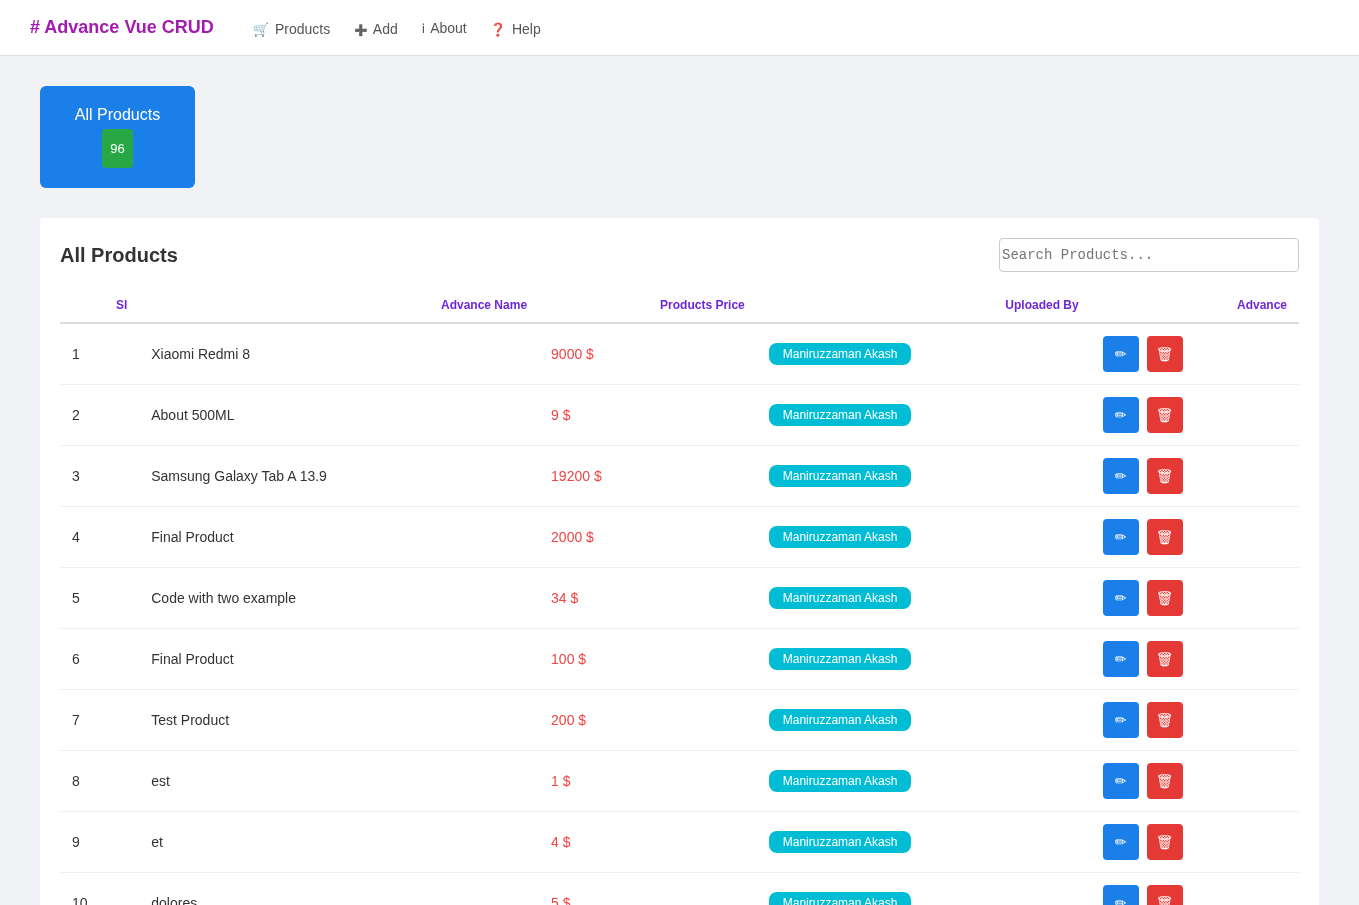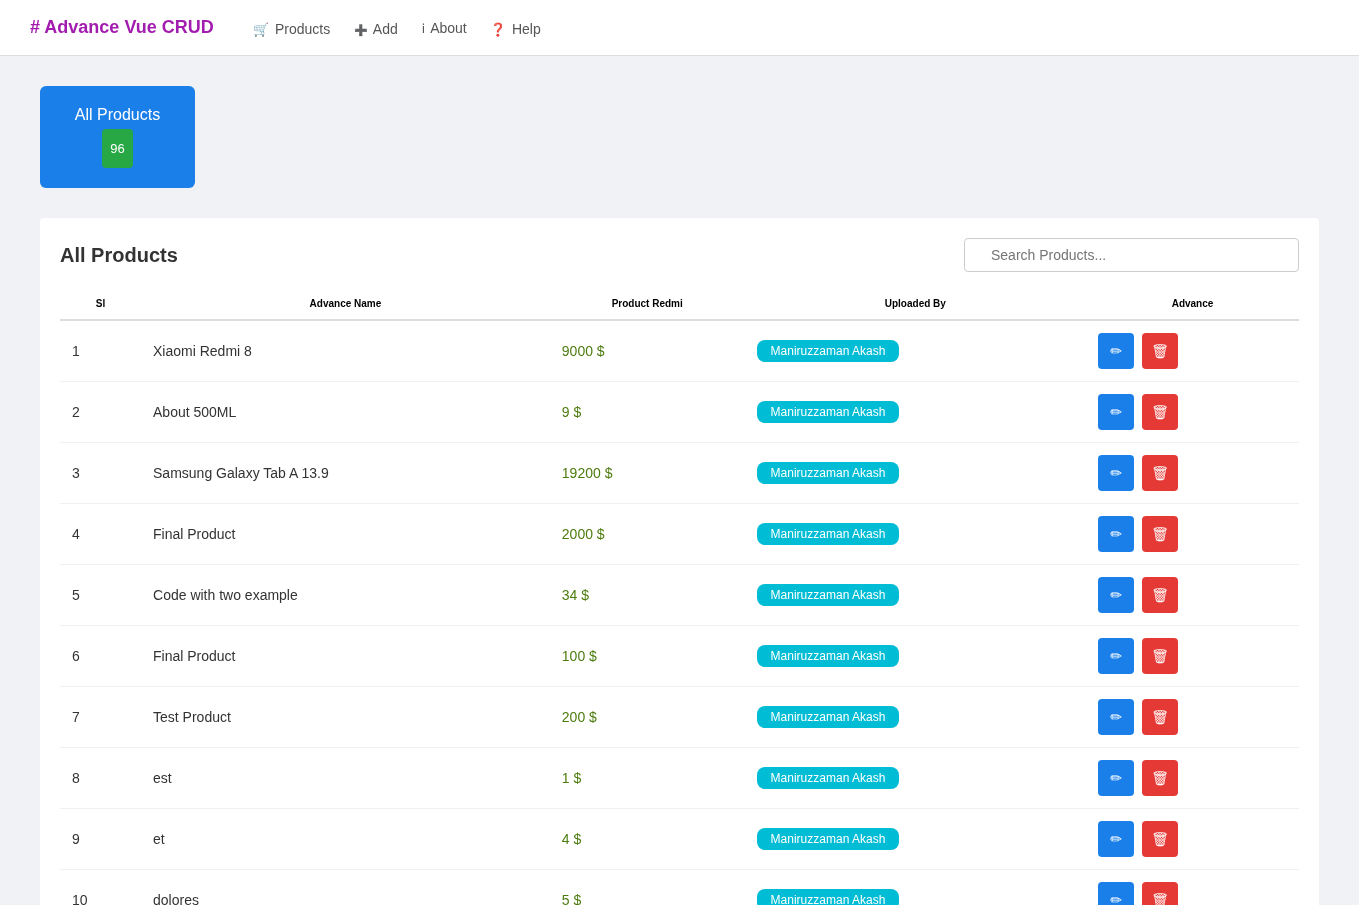"Search Products..." .search-input { font-family: none -> Liberation Mono, monospace; padding: 8px 26px -> 8px 2px; width: 335px -> 300px }
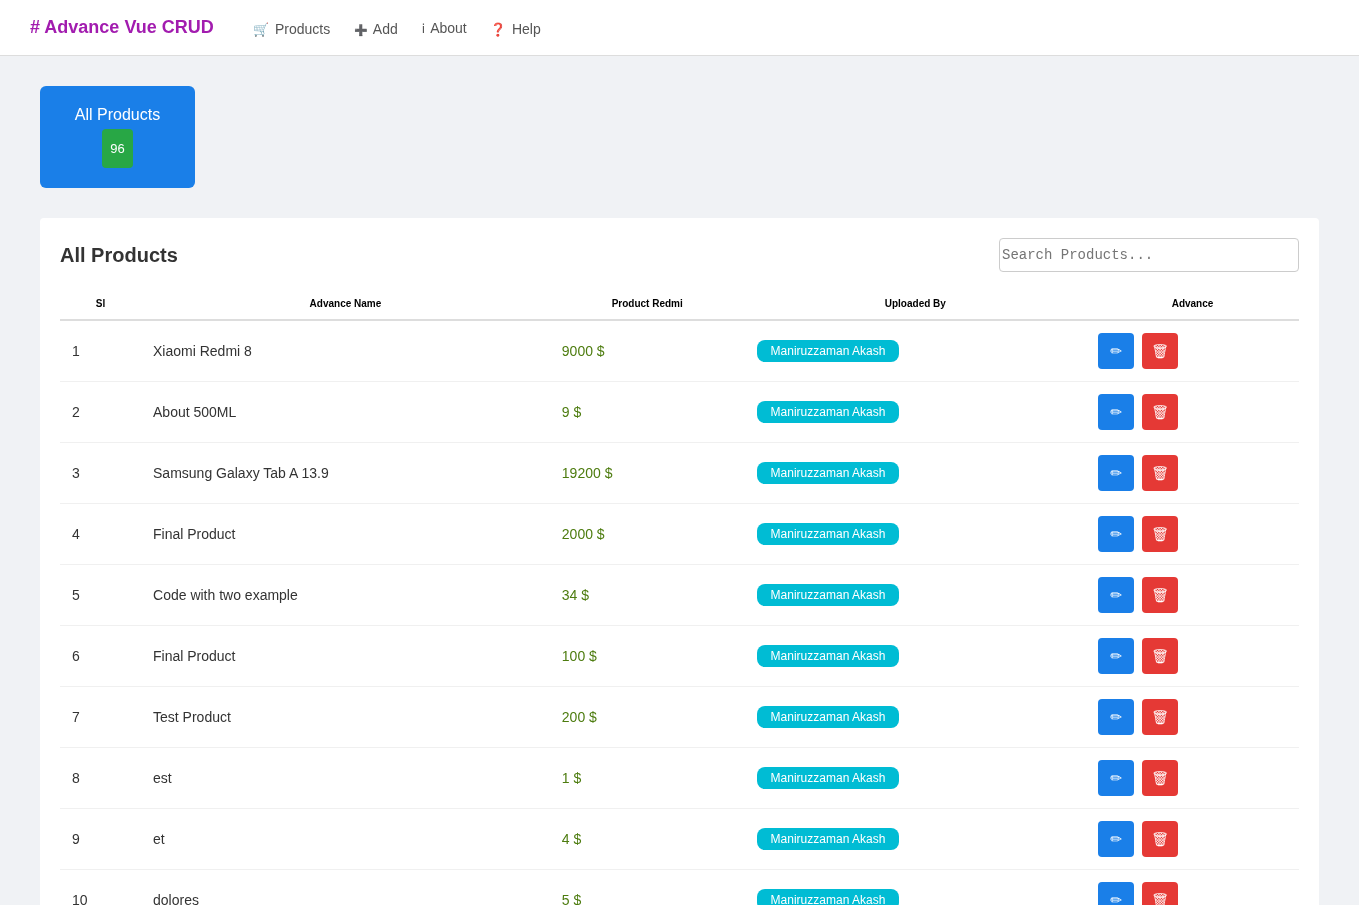"Sl" th { color: #000000 -> #6d28d9; font-size: 10px -> 12px; text-align: center -> right }
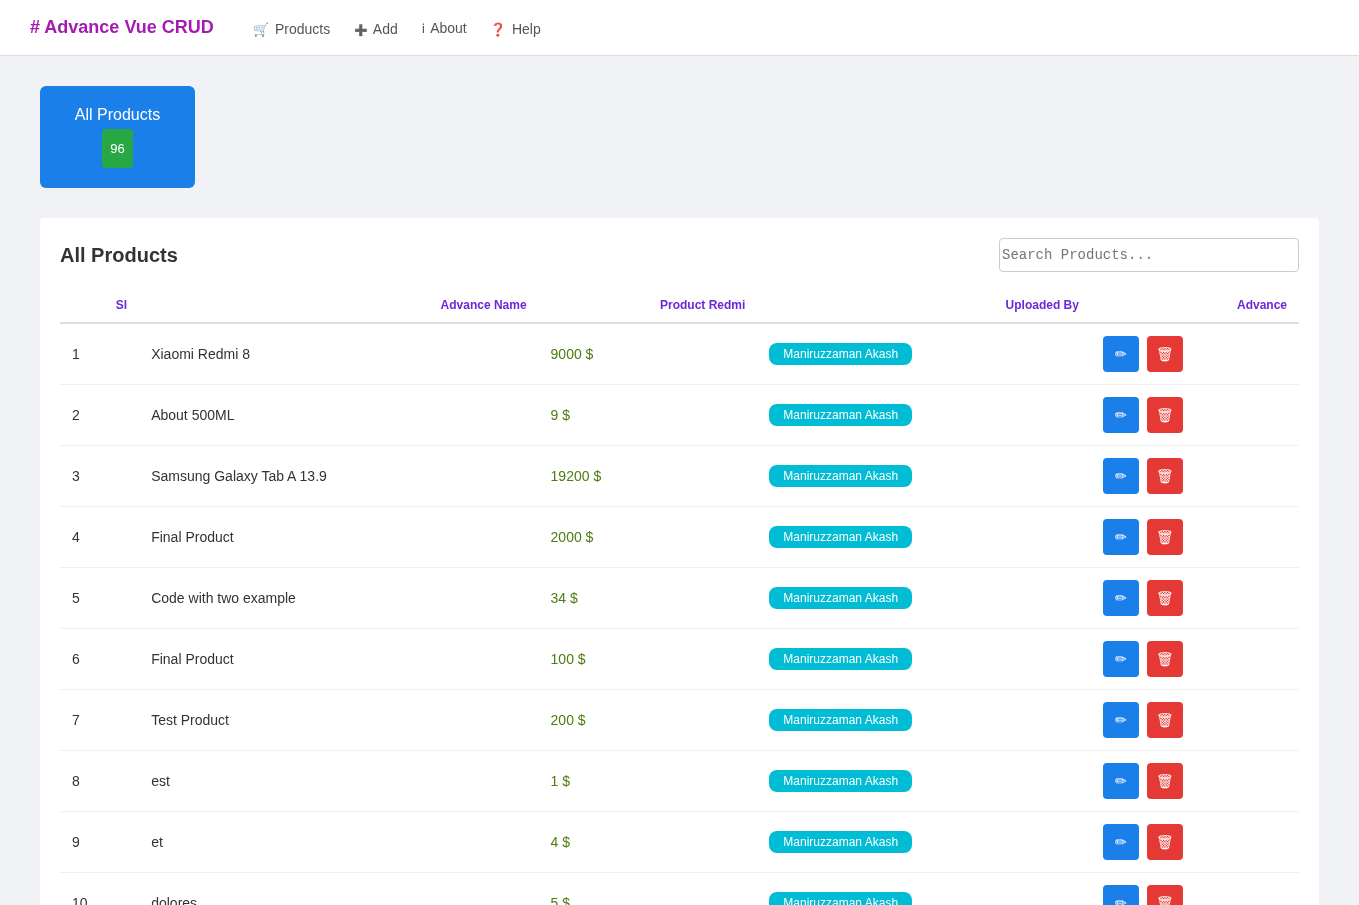"Product Redmi" th { text: Product Redmi -> Products Price }
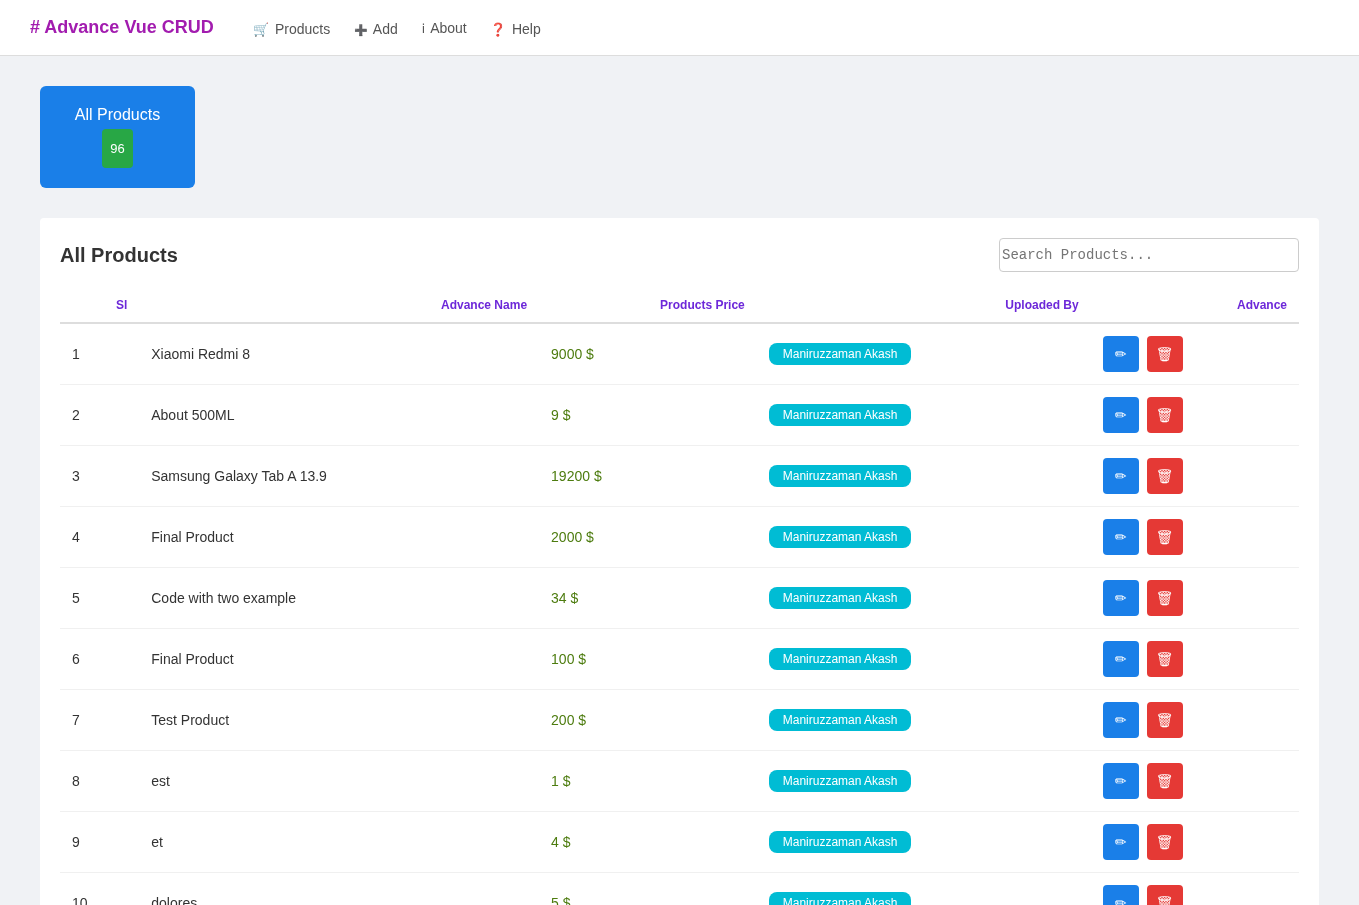"9000 $" .price { color: #4d7c0f -> #ef4444 }
